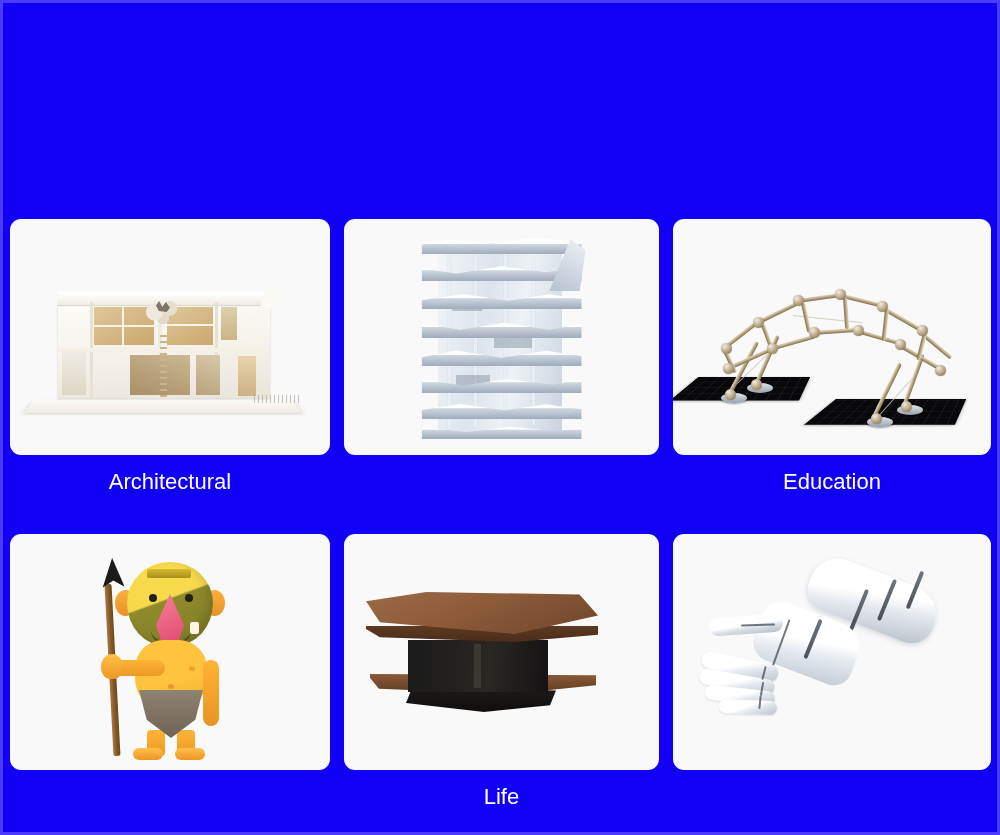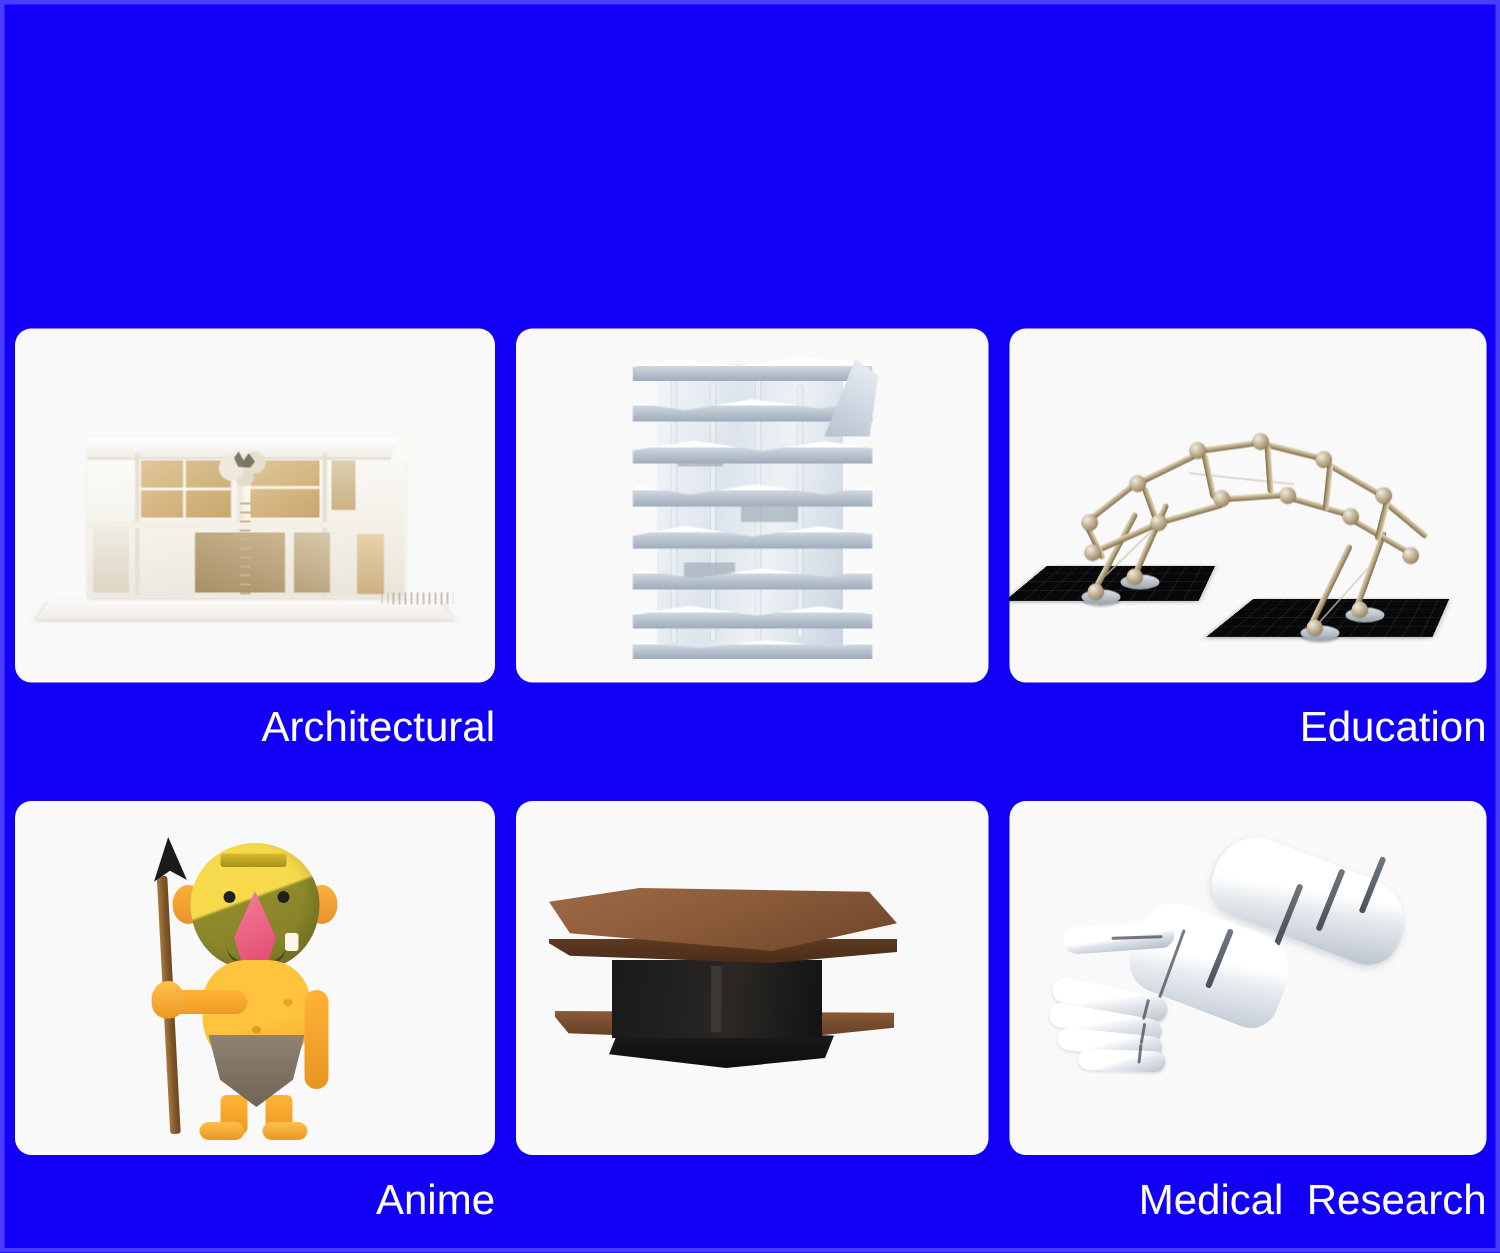"Architectural" .card-label { font-size: 28px -> 22px; text-align: right -> center }
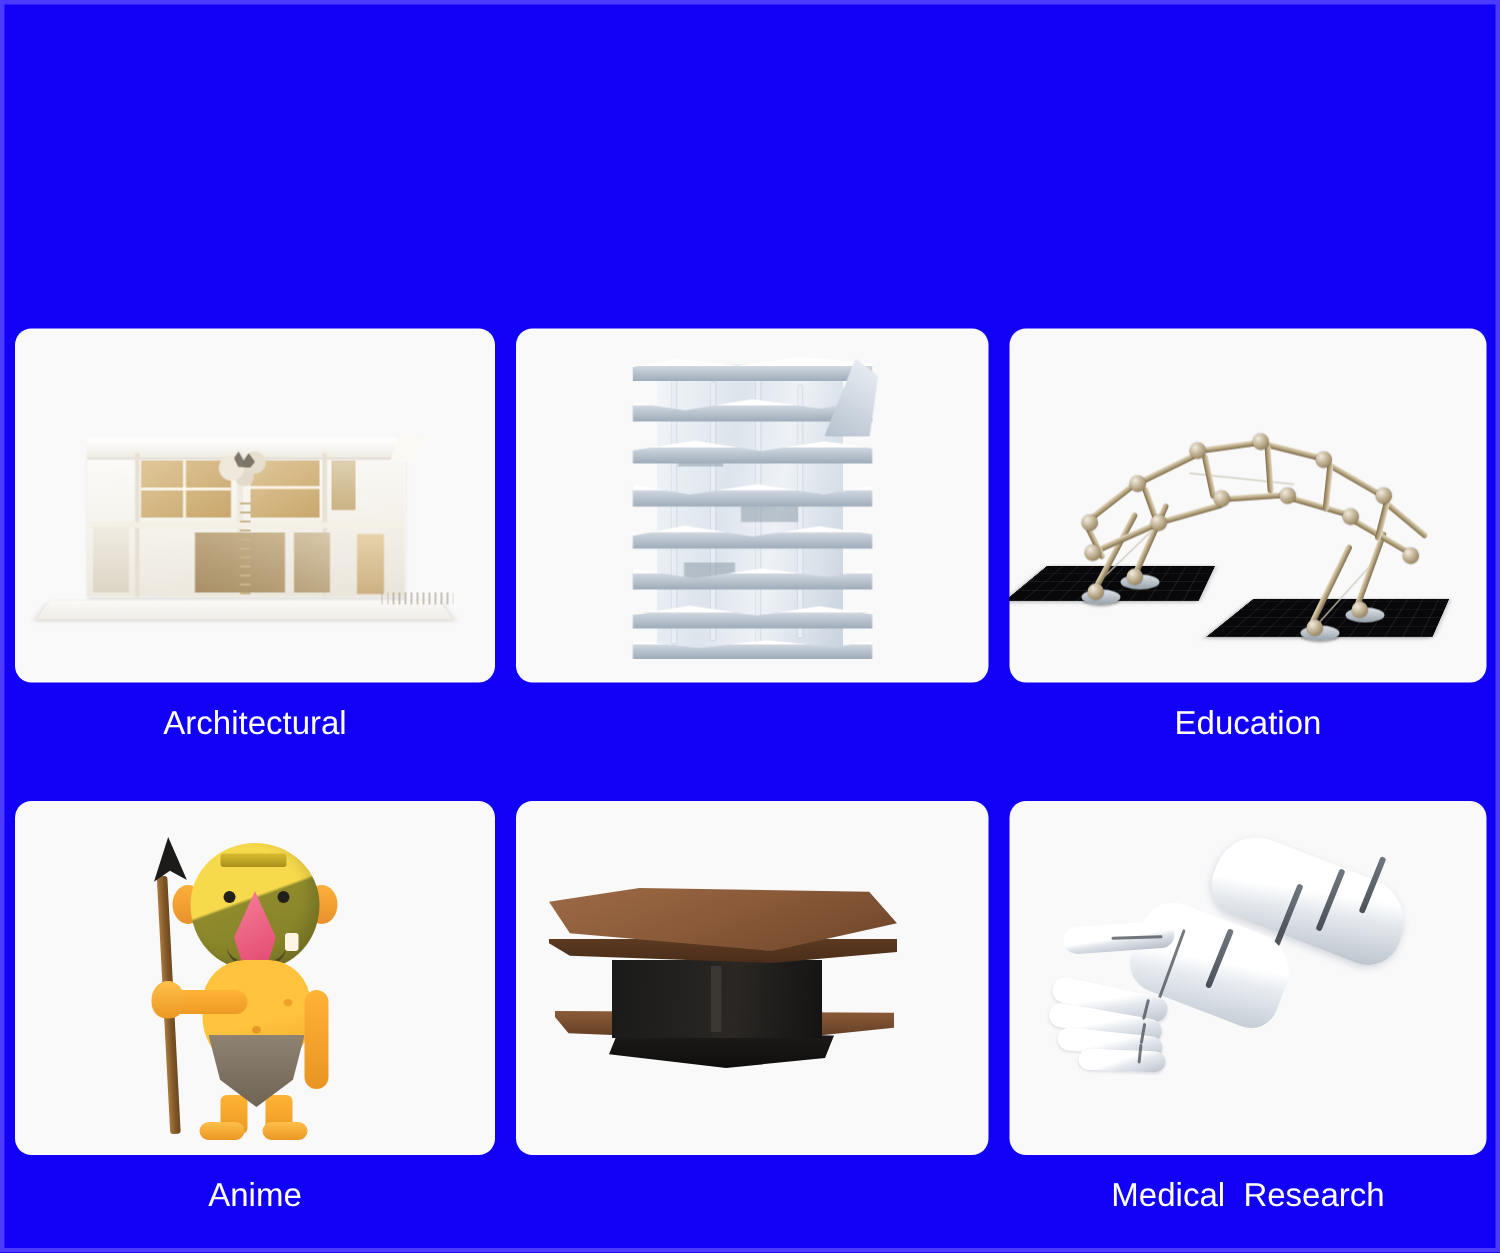"Anime" div.card-label { html: <div>Anime</div> -> none }
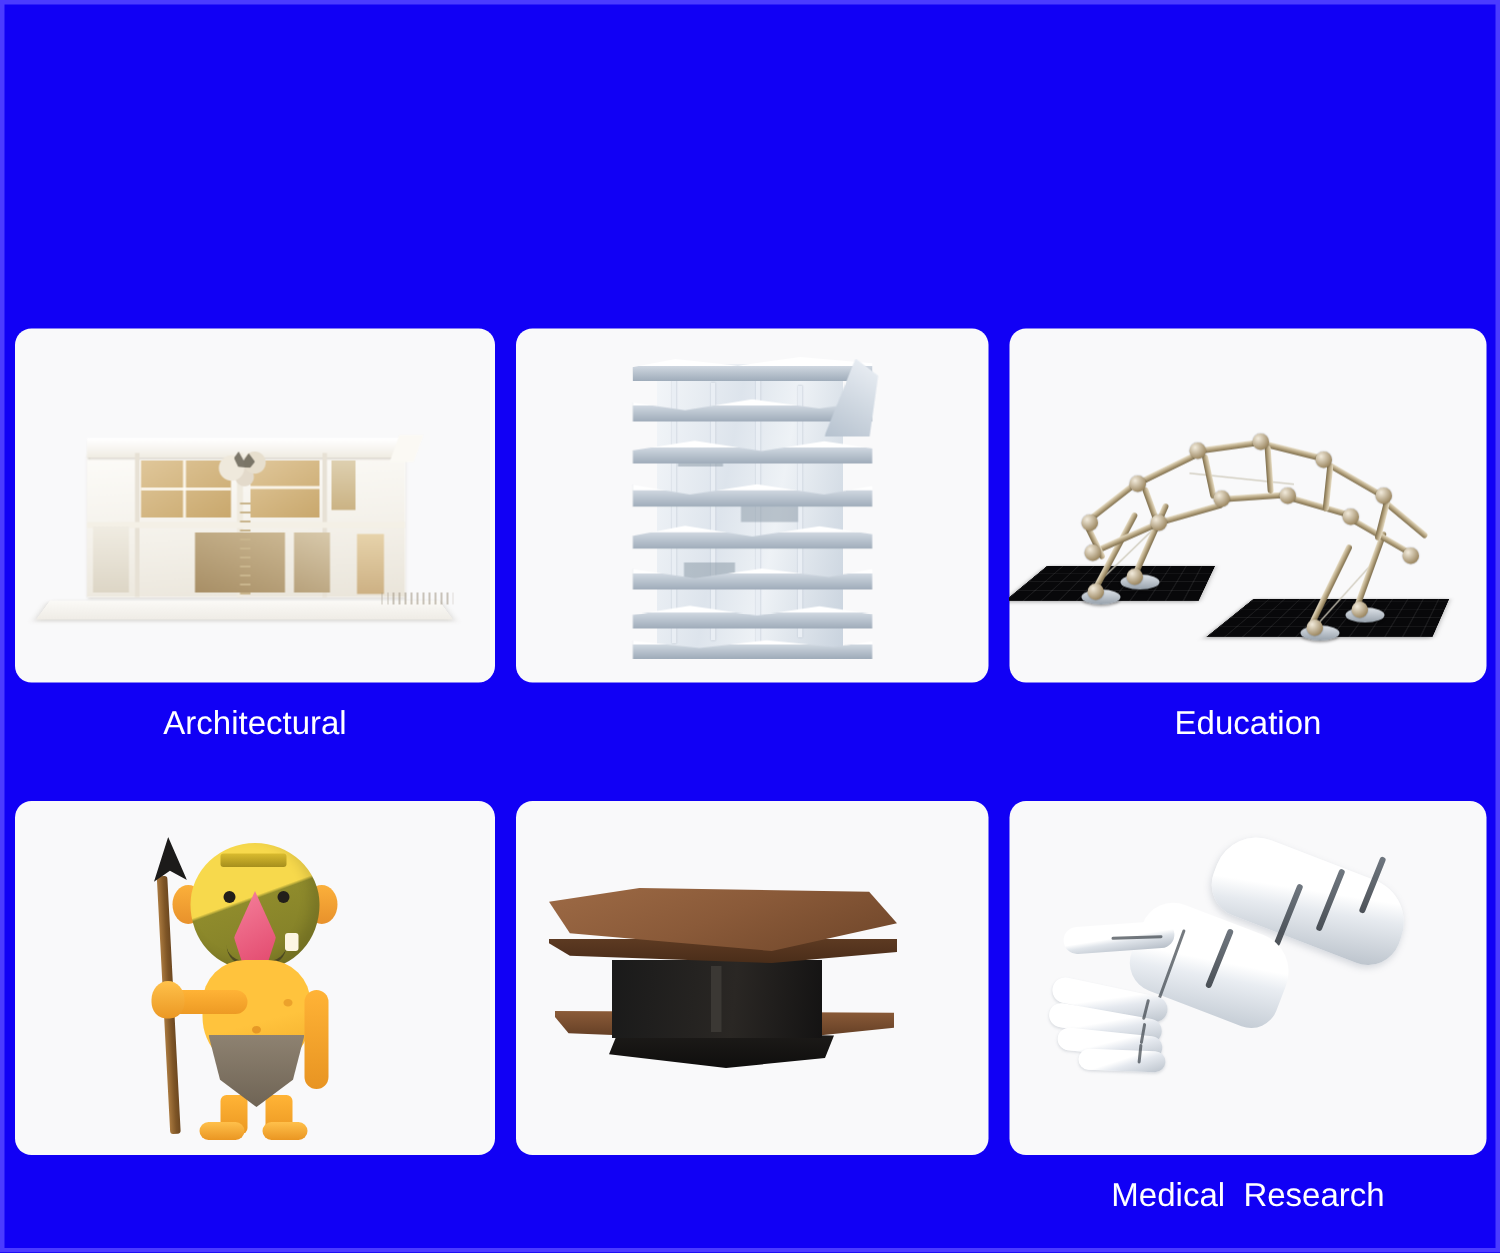"Life" div.card-label { html: none -> <div>Life</div> }
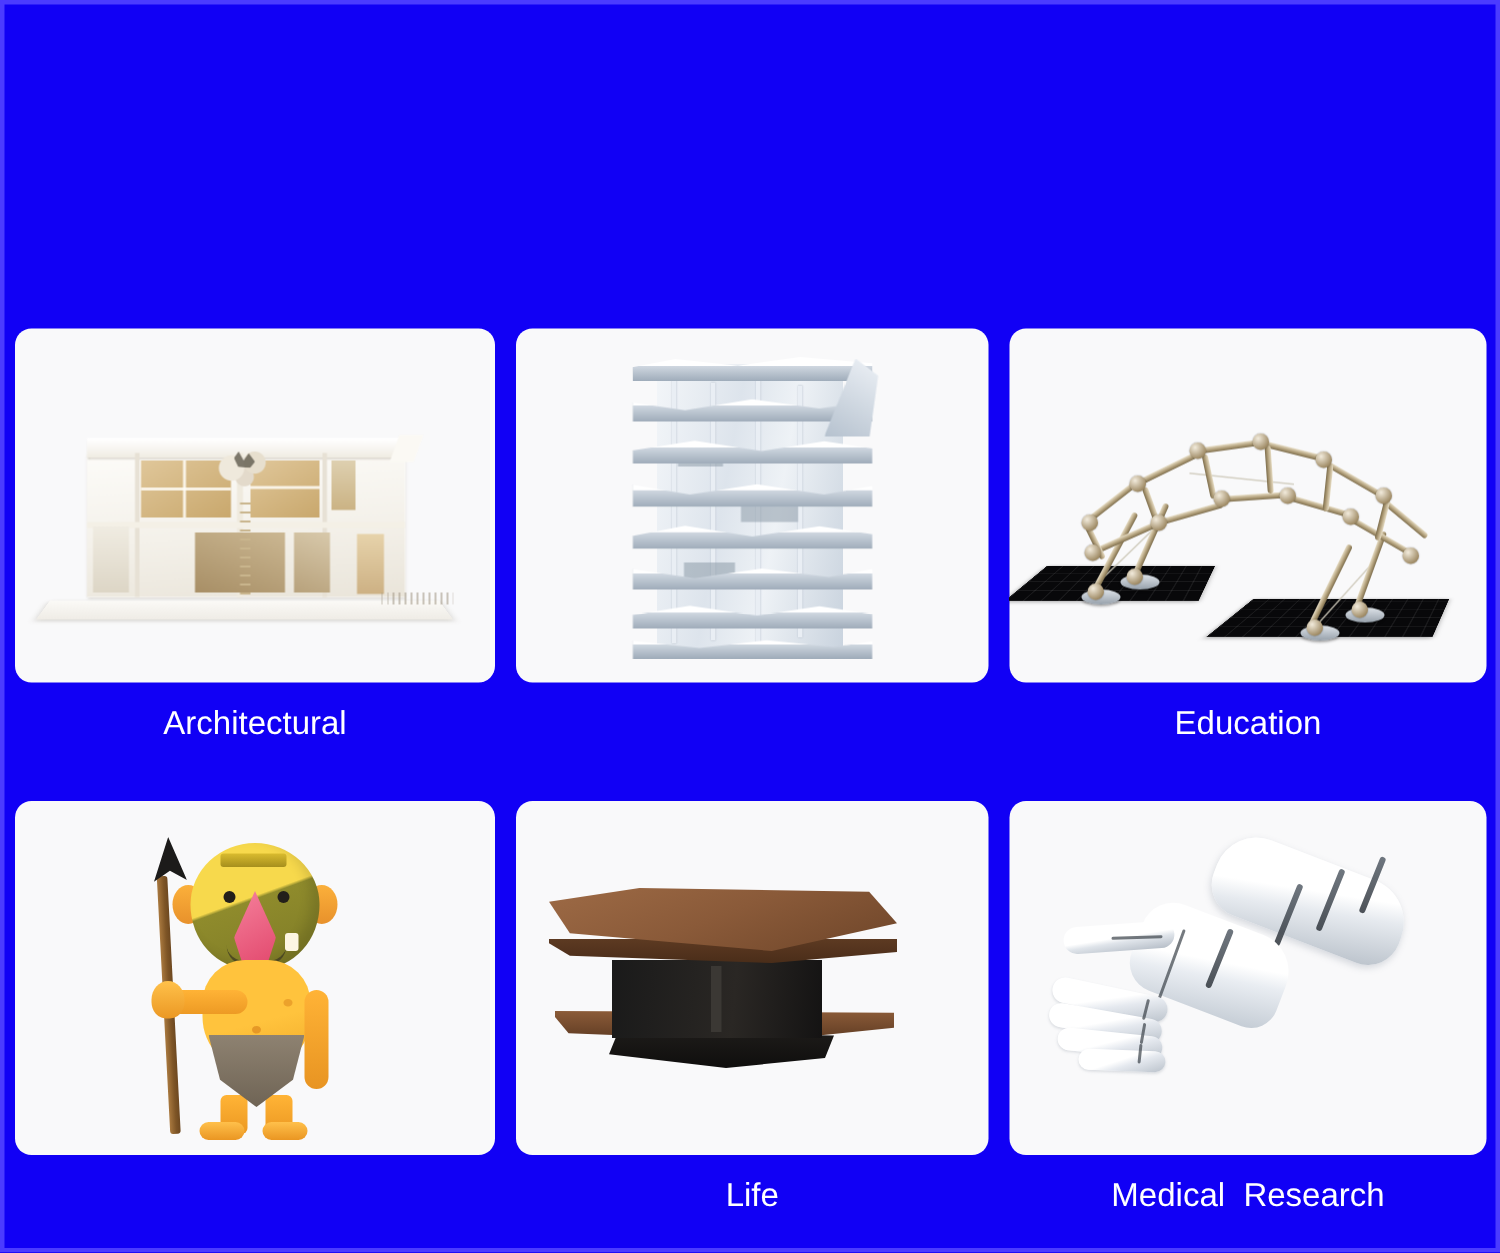"Medical Research" div.card-label { html: <div>Medical Research</div> -> none }
